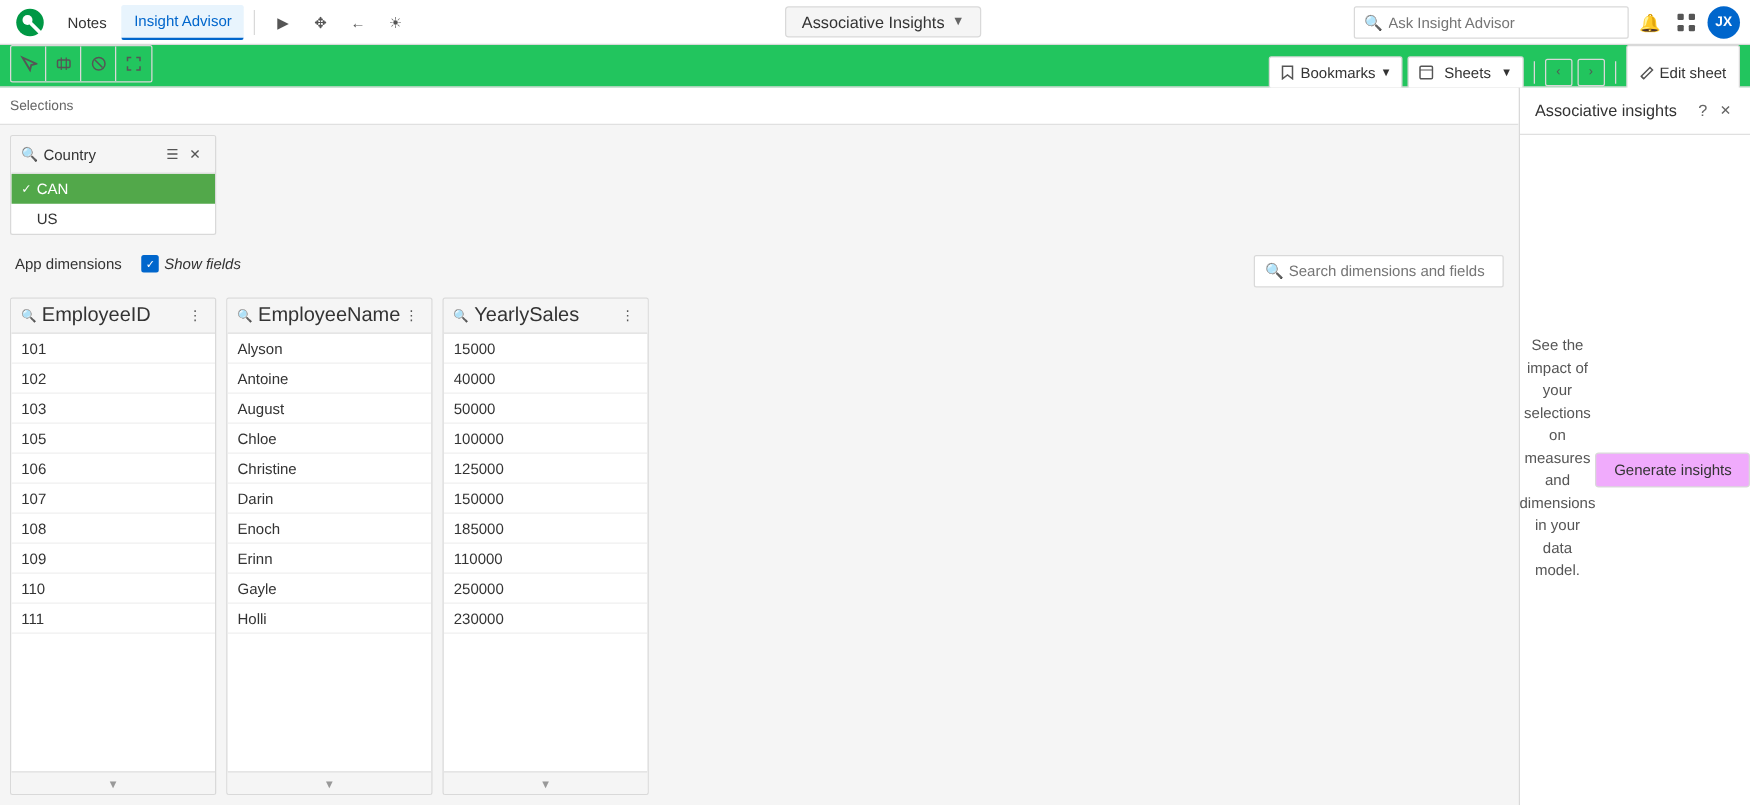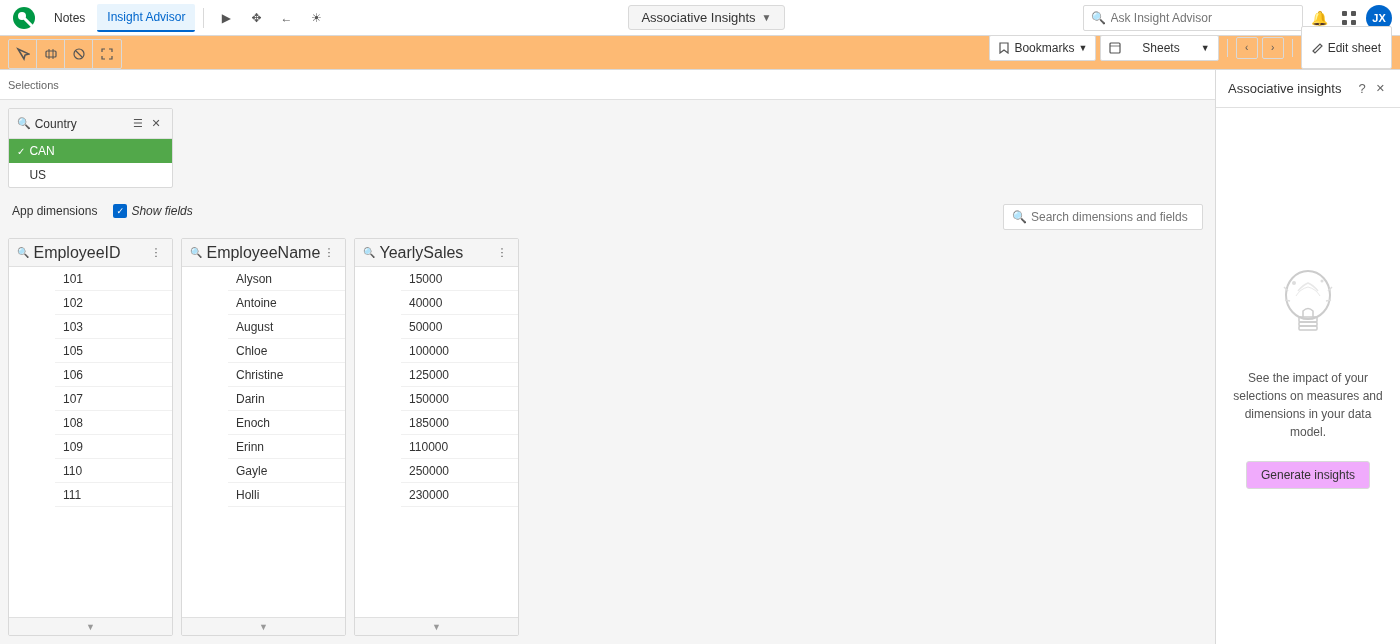"Bookmarks" .toolbar { align-items: flex-end -> flex-start; background: #fdba74 -> #22c55e }
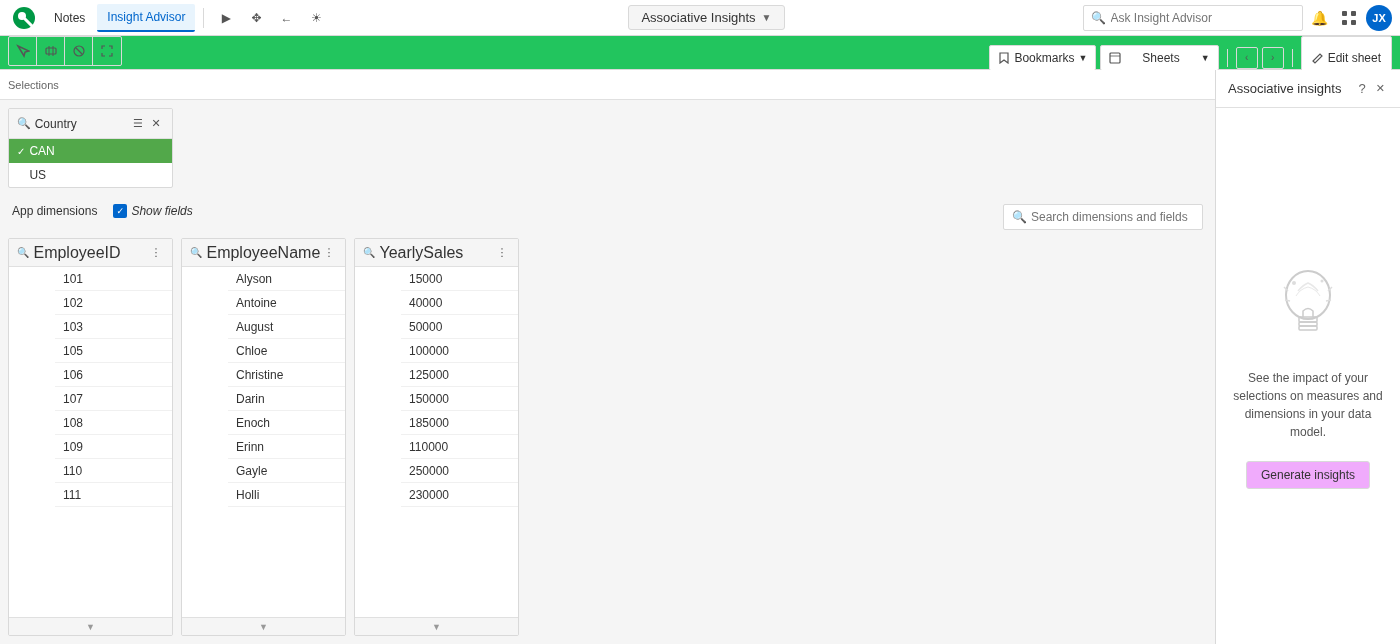"Sheets" .sheets-btn { gap: 21px -> 8px }
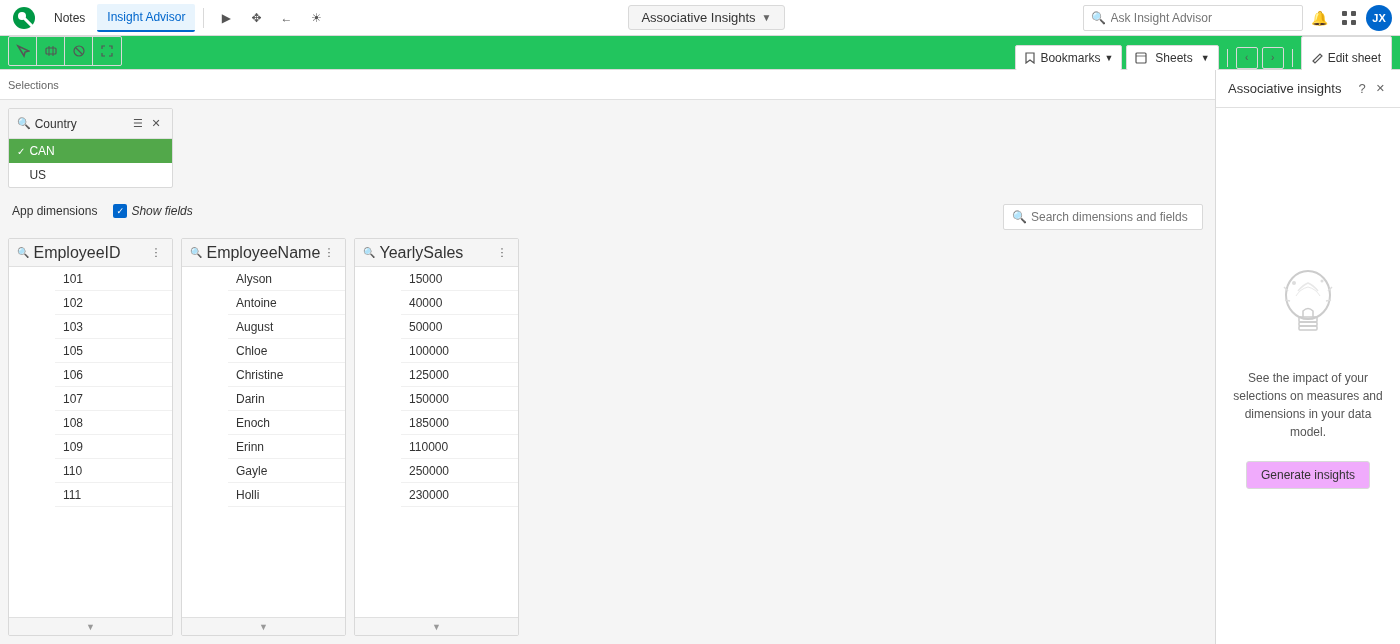"101" .dim-table-body { margin-left: 46px -> none }
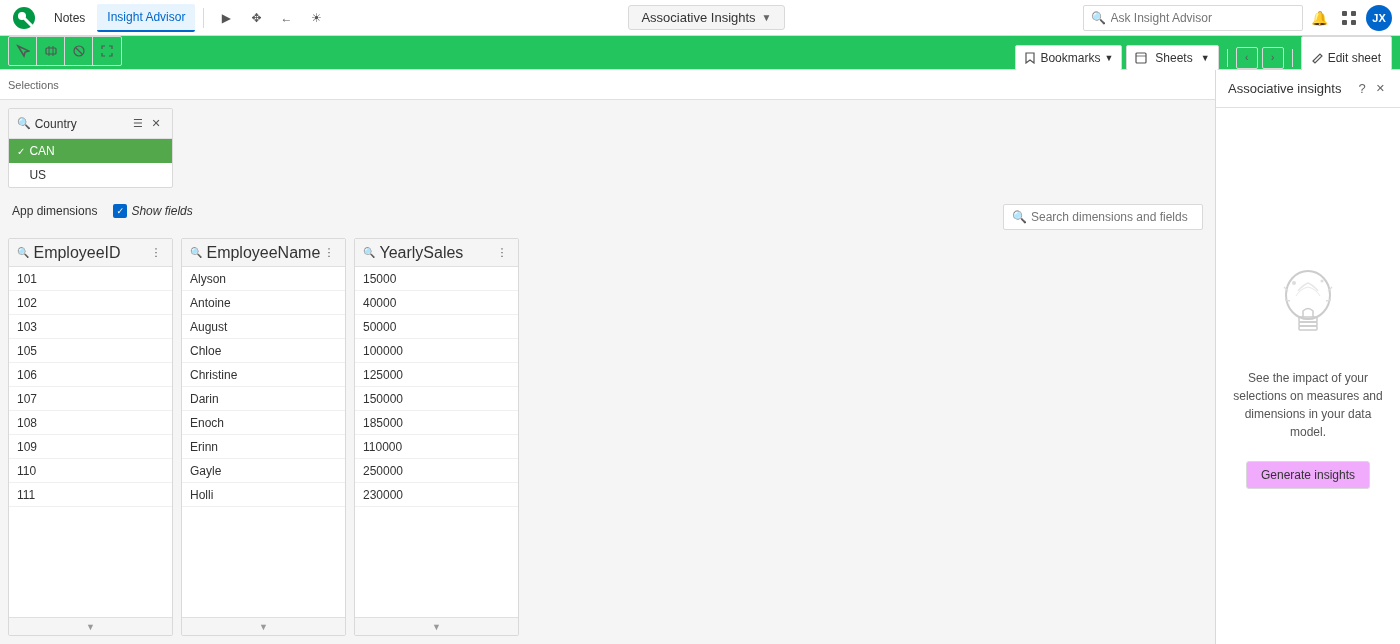"See the impact of your" .insights-content { flex-direction: column -> row }
